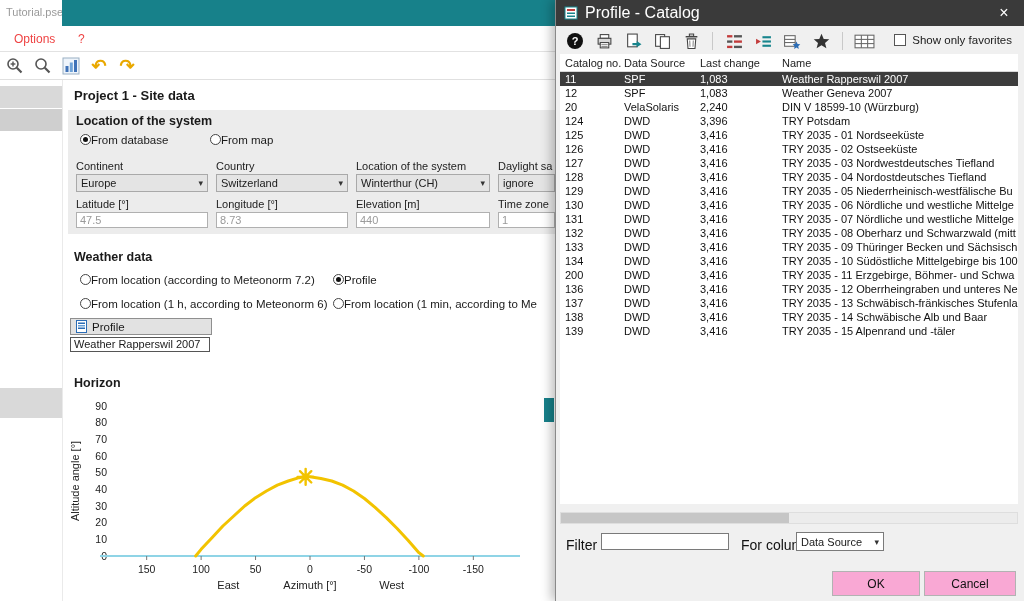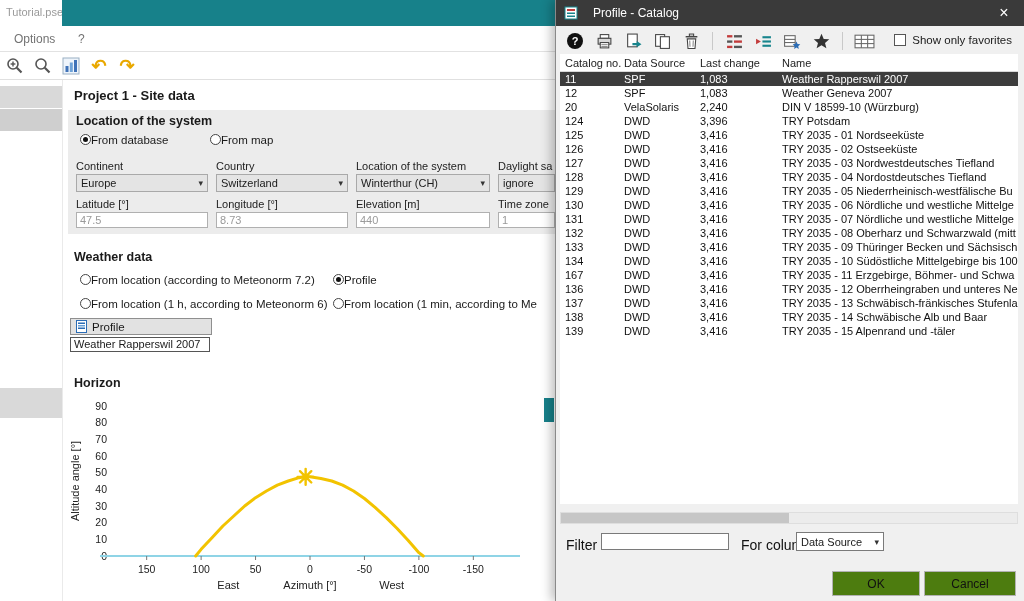"Profile - Catalog" .dtitle-text { font-size: 12px -> 16px; margin-left: 15px -> 7px }
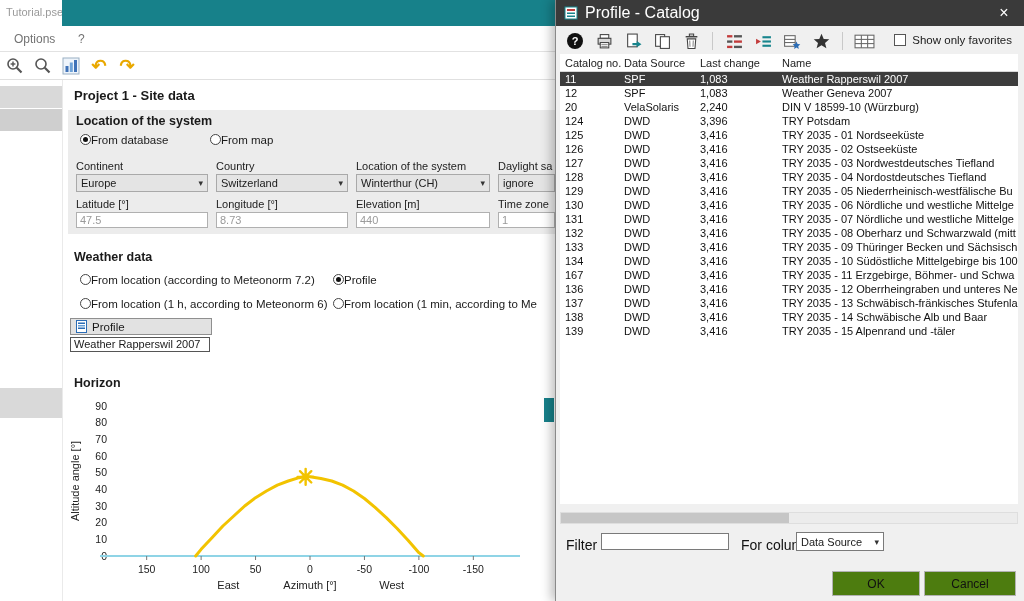"Options" .menuitem { color: #737373 -> #ef4444 }
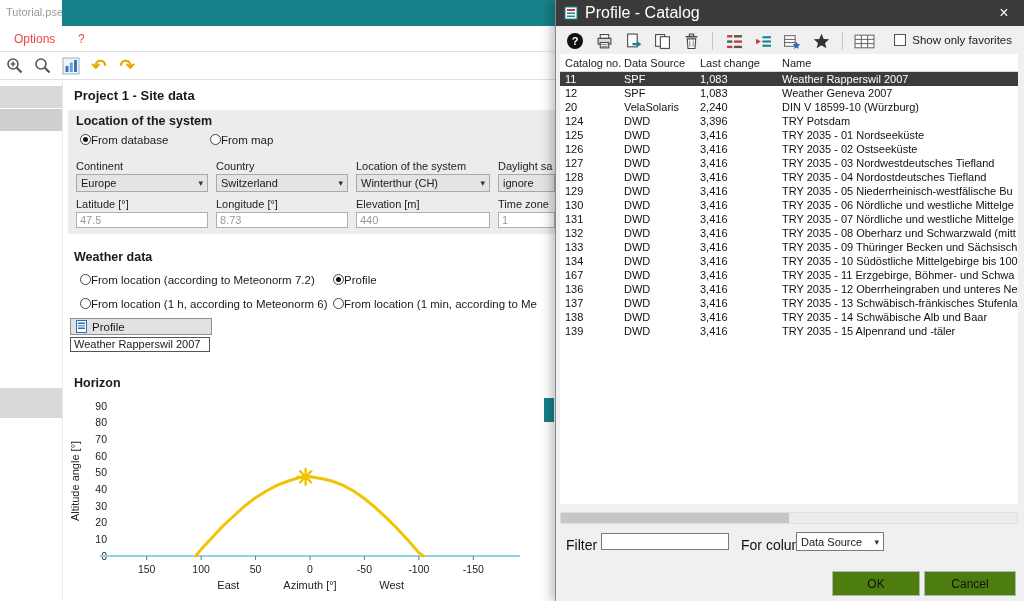"167" div.c0 { text: 167 -> 200 }
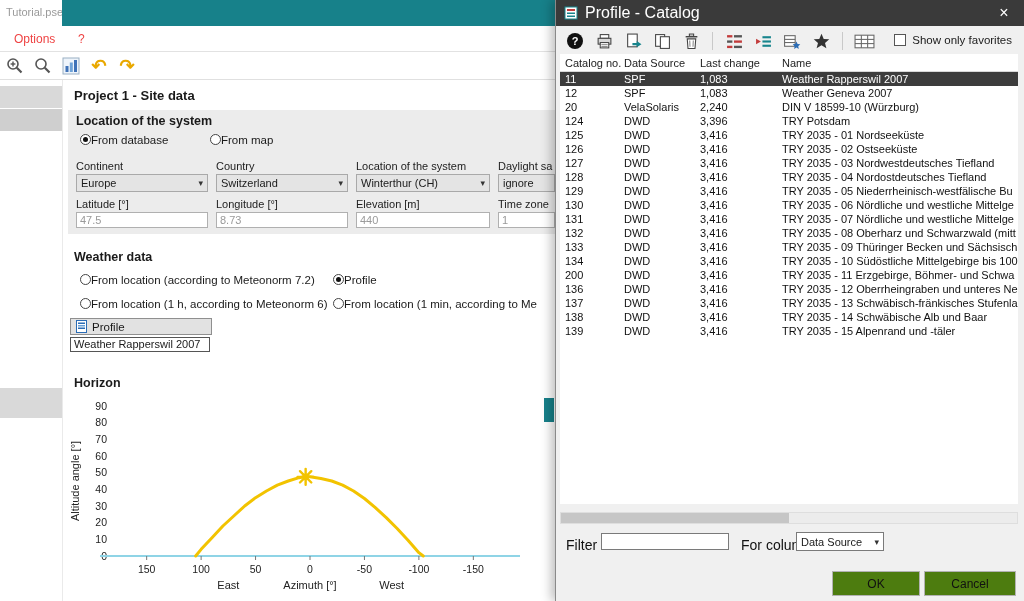"OK" .btn { background: #4d7c0f -> #f9a8d4 }
